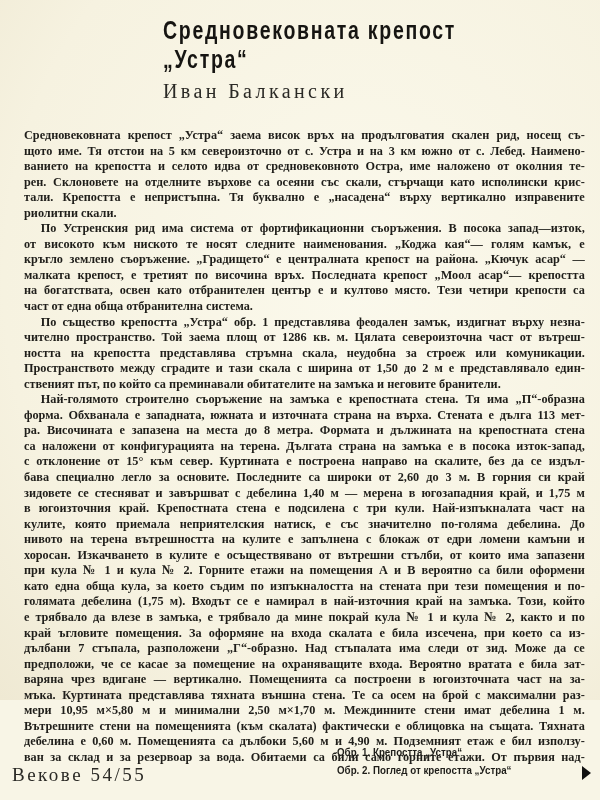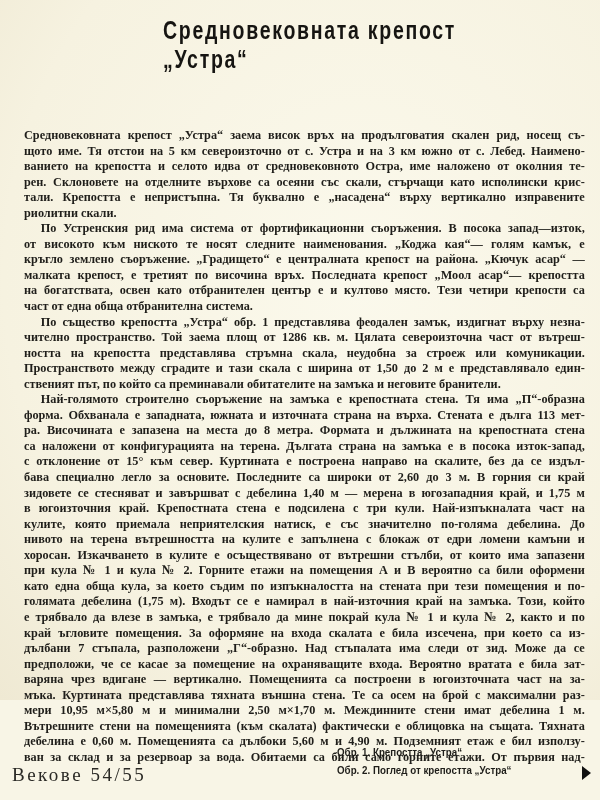"Иван Балкански" div.author { html: none -> <div>Иван Балкански</div> }
